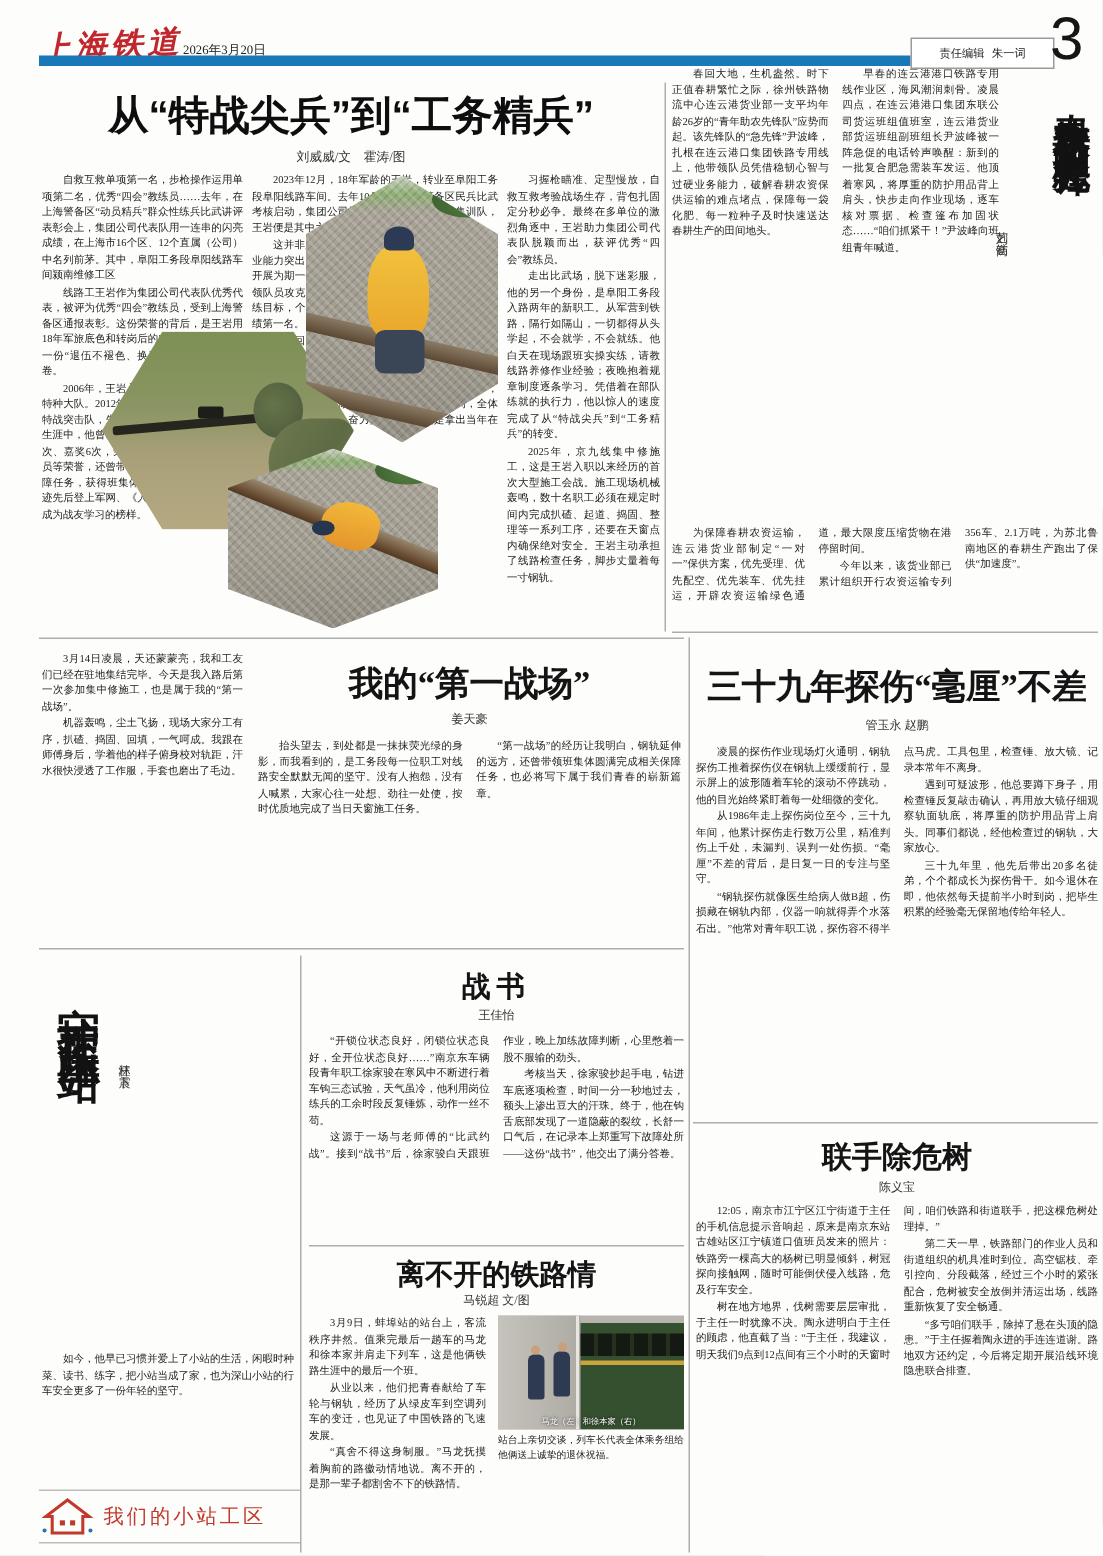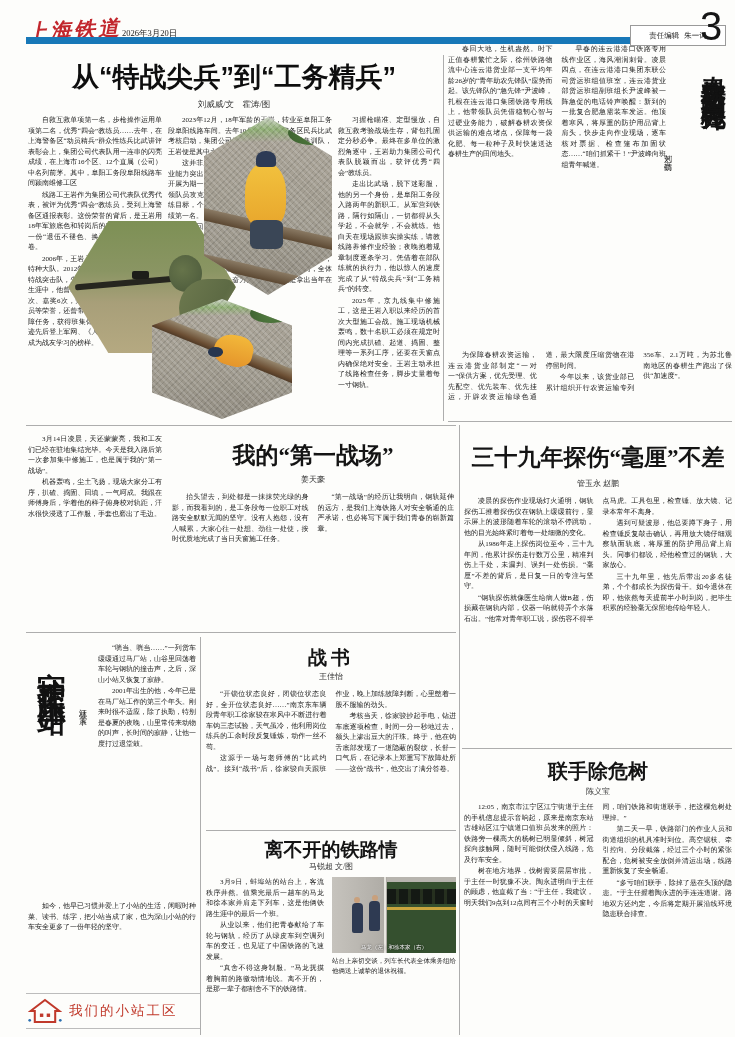"责任编辑" .editorbox { left: 630px -> 607px }
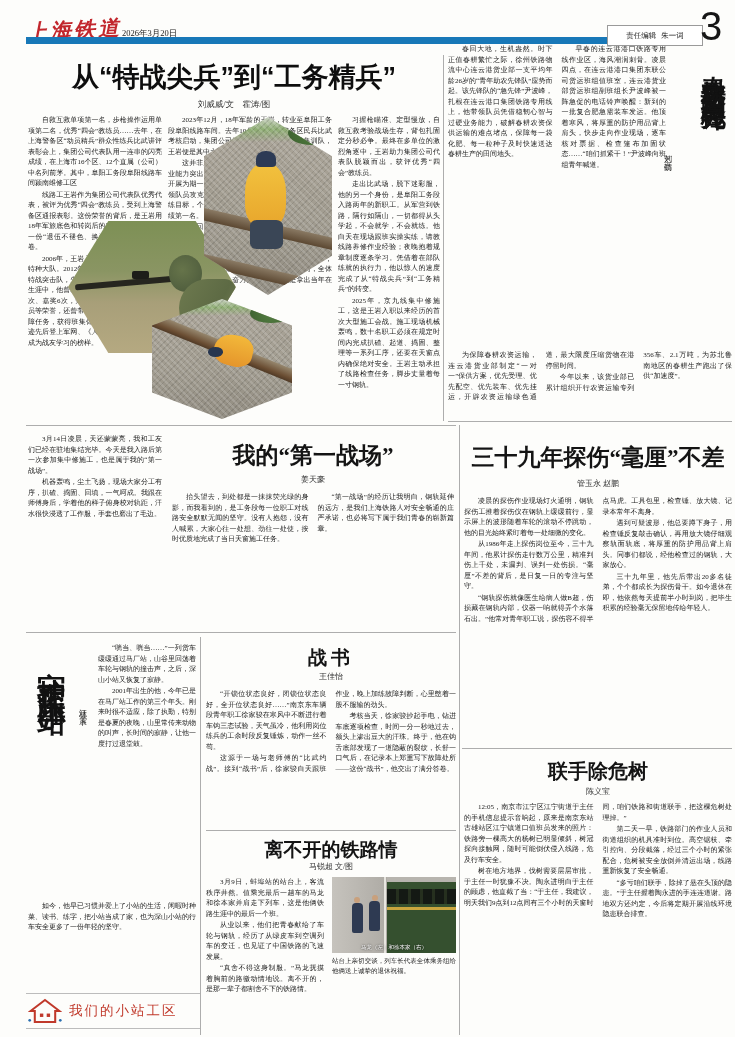"“第一战场”的经历让我明白，钢轨延伸的远方，是我们上海铁路人对安全畅通的庄严承诺" p { text: 是我们上海铁路人对安全畅通的庄严承诺 -> 还曾带领班集体圆满完成相关保障任务 }
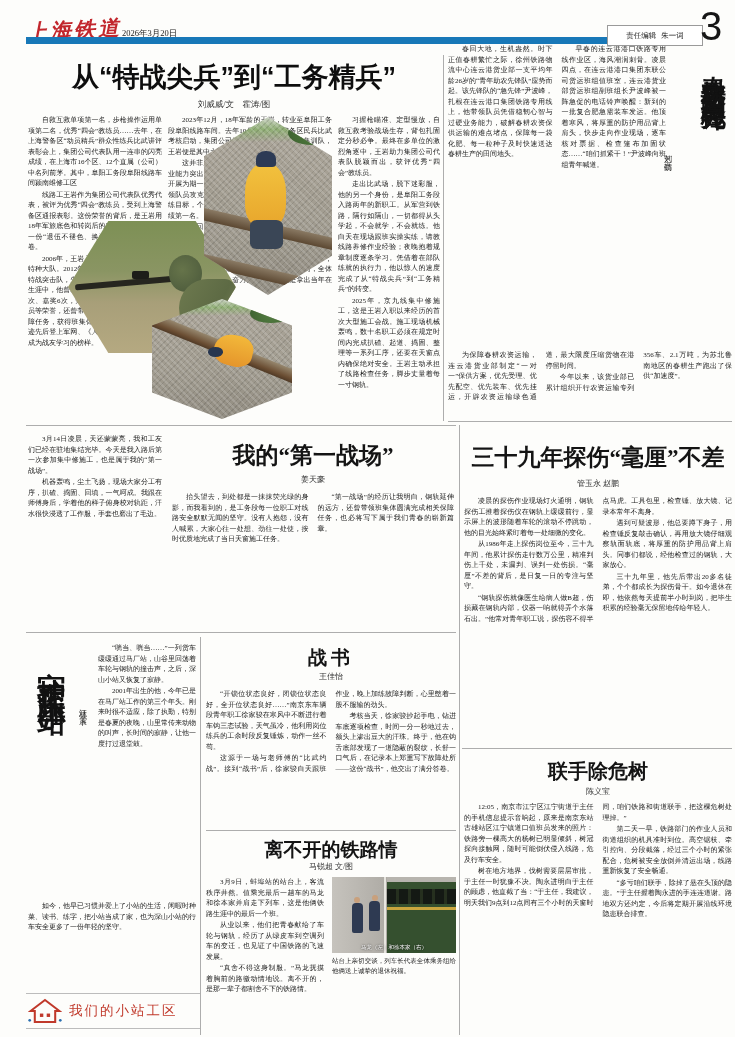"“咣当、咣当……”一列货车缓缓通过马厂站，山谷里回荡着车轮与钢轨的撞击声，之后，" div.abs { html: <div> <p>“咣当、咣当……”一列货车缓缓通过马厂站，山谷里回荡着车轮与钢轨的撞击声，之后，深山小站又恢复了寂静。</p> <p>2001年出生的他，今年已是在马厂站工作的第三个年头。刚来时很不适应，除了执勤，特别是春夏的夜晚，山里常传来动物的叫声，长时间的寂静，让他一度打过退堂鼓。</p> </div> -> none }
